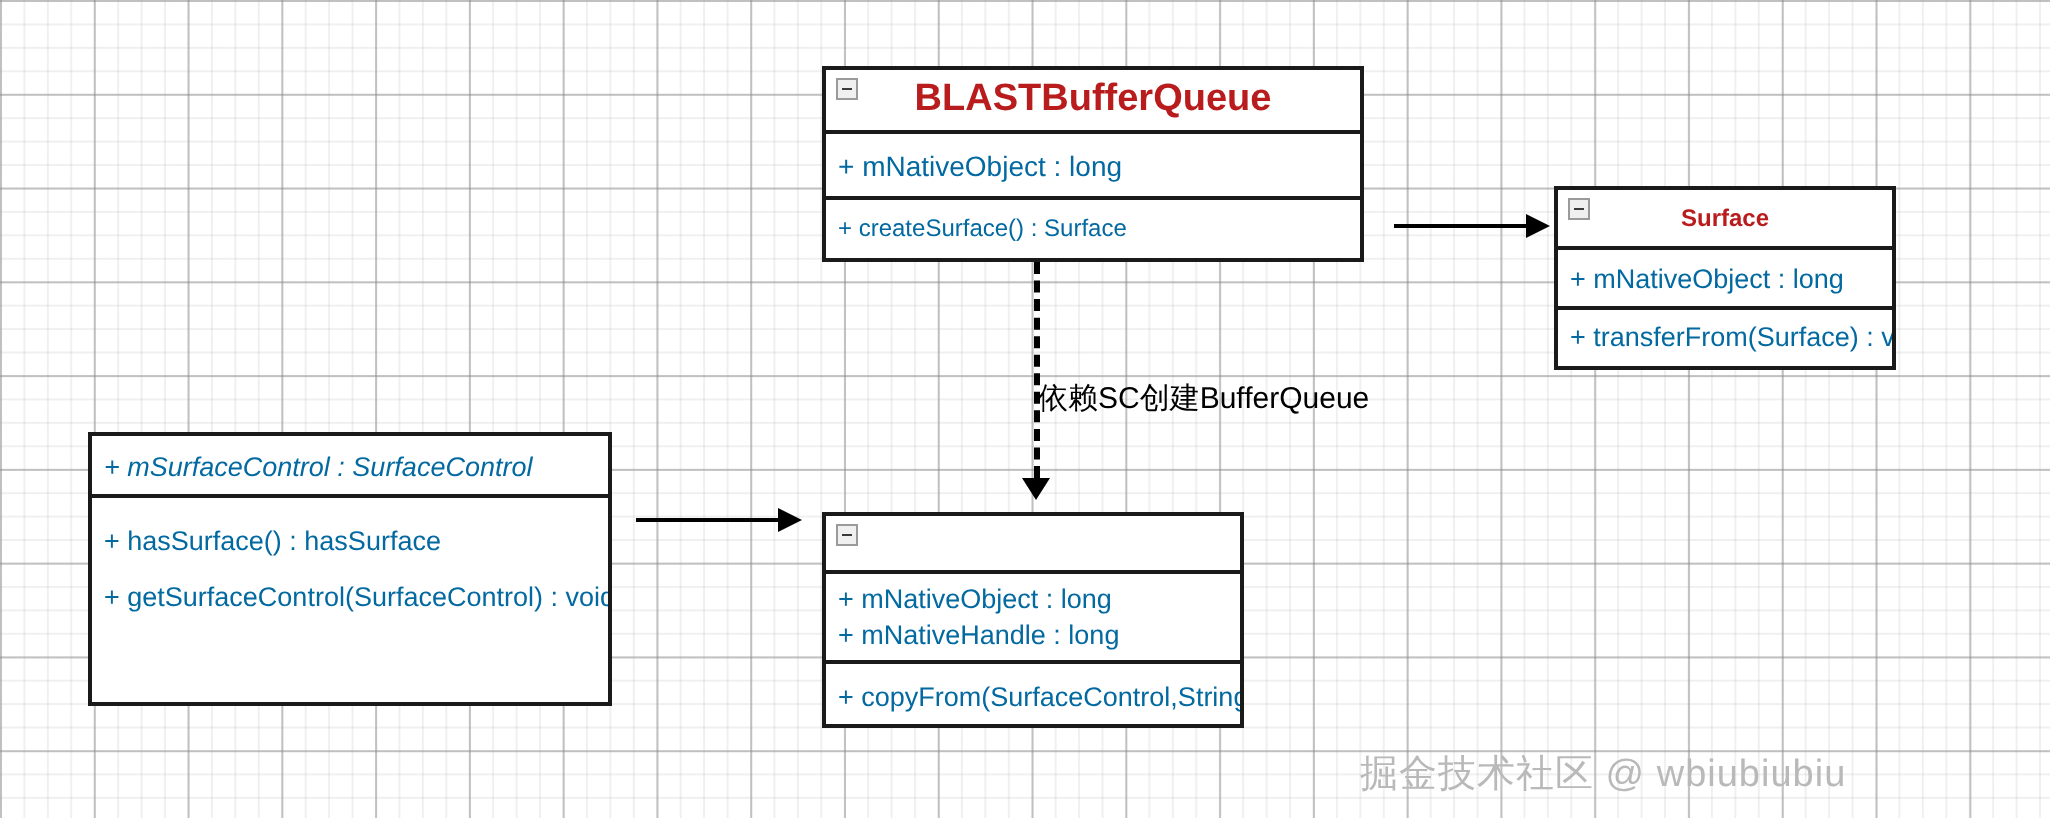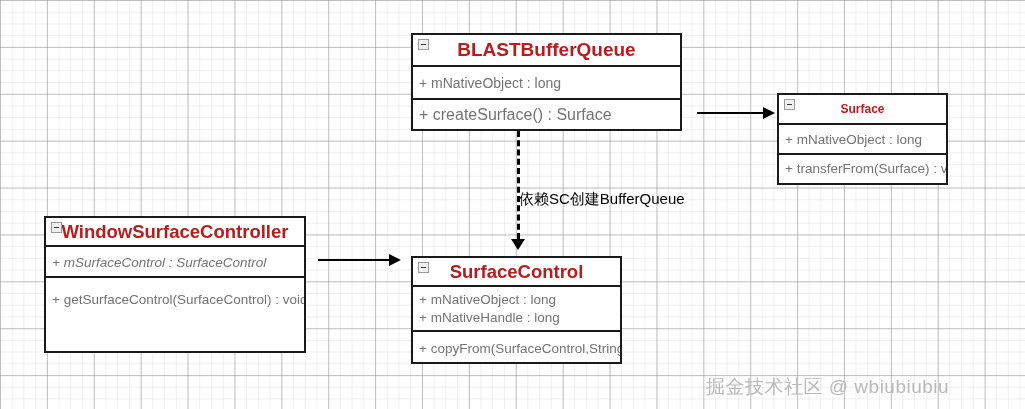"+ mNativeObject : long" .uml-row { color: #737373 -> #0369a1 }
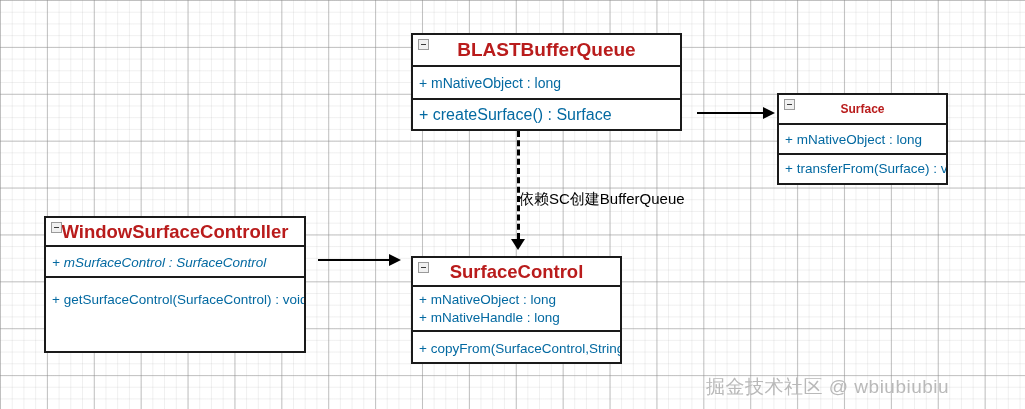"+ createSurface() : Surface" div.uml-row { font-size: 16px -> 12px }
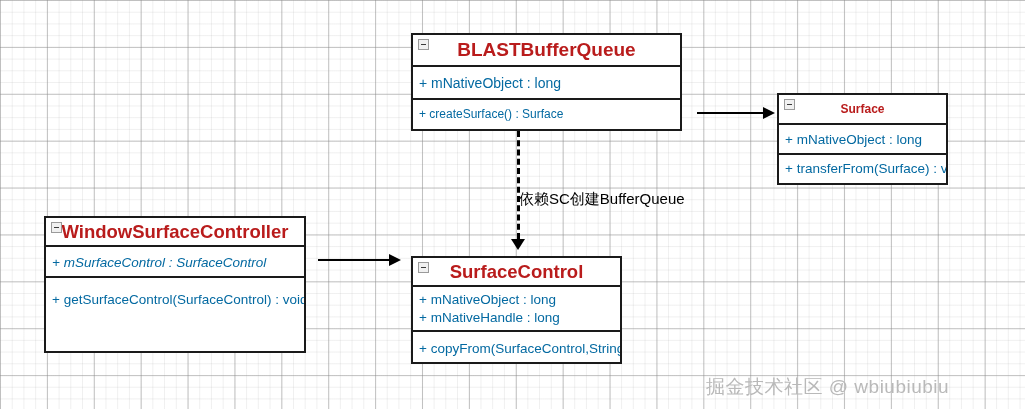"WindowSurfaceController" div.uml-header { html: <div> <span></span> <span>WindowSurfaceController</span> </div> -> none }
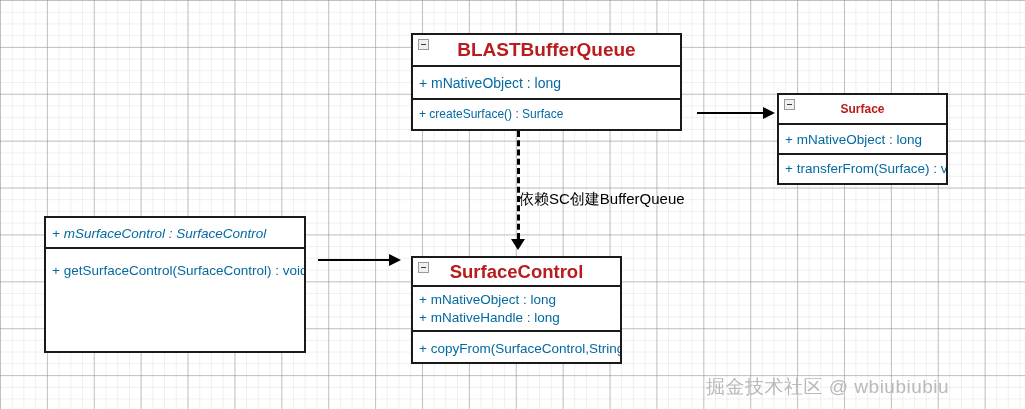"+ hasSurface() : hasSurface" div.uml-row { html: none -> <div>+ hasSurface() : hasSurface</div> }
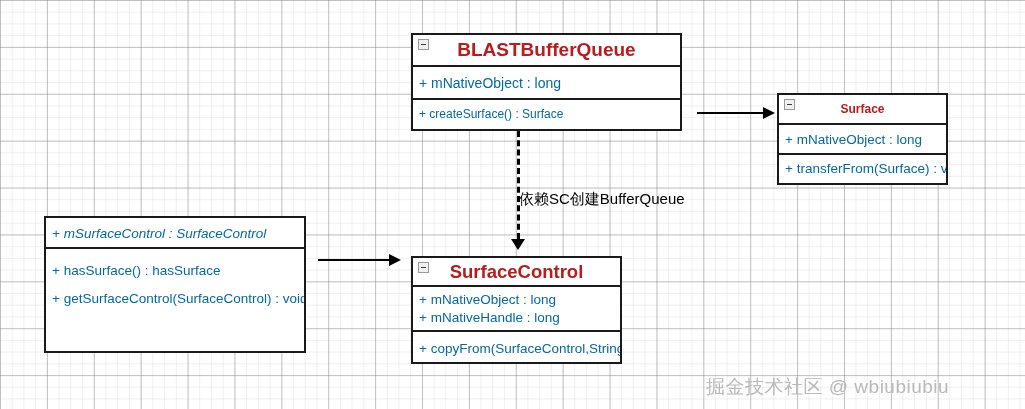"SurfaceControl" span.uml-title { html: <span>SurfaceControl</span> -> none }
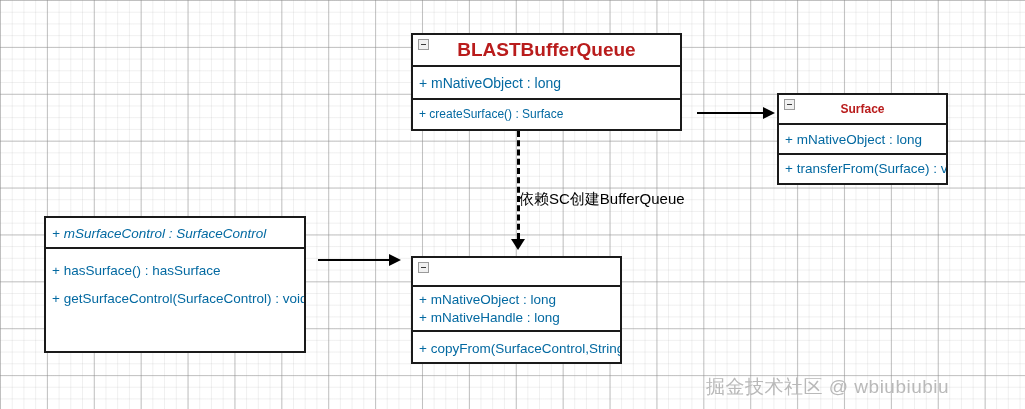"掘金技术社区 @ wbiubiubiu" div.watermark { left: 706px -> 680px }
